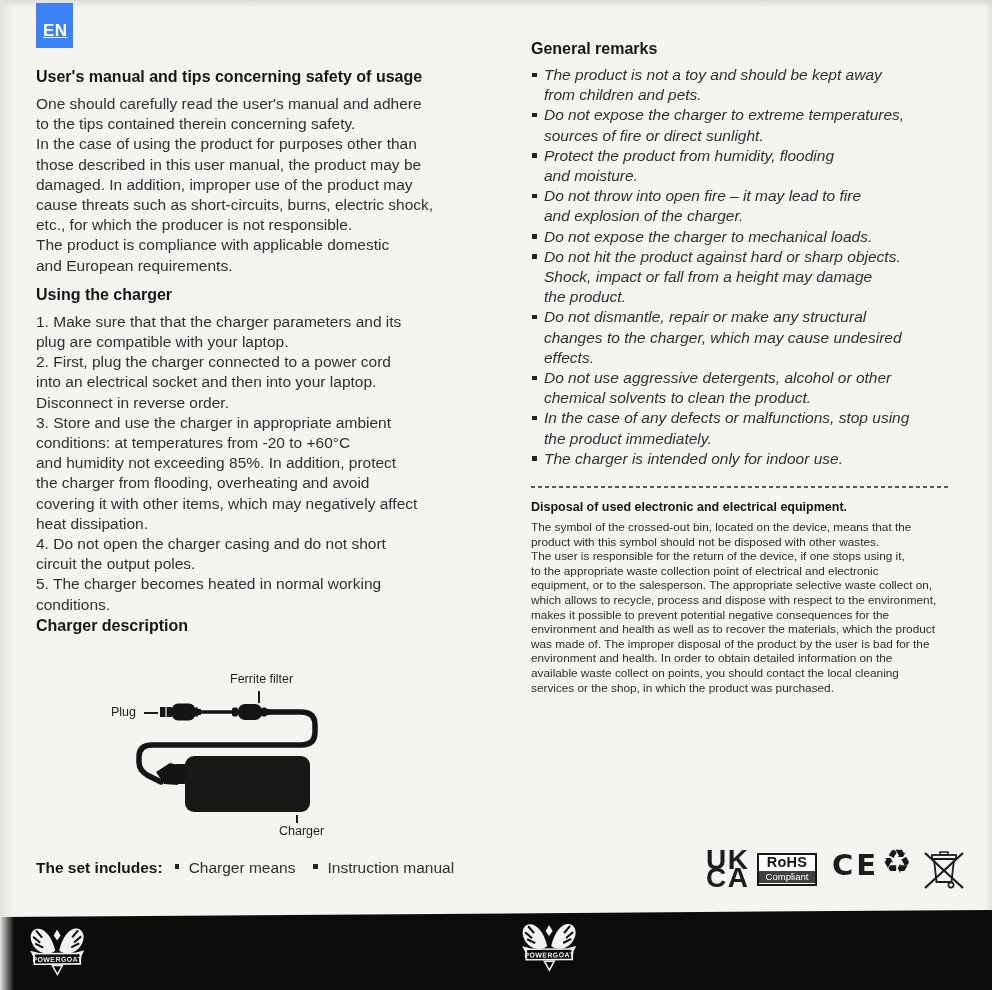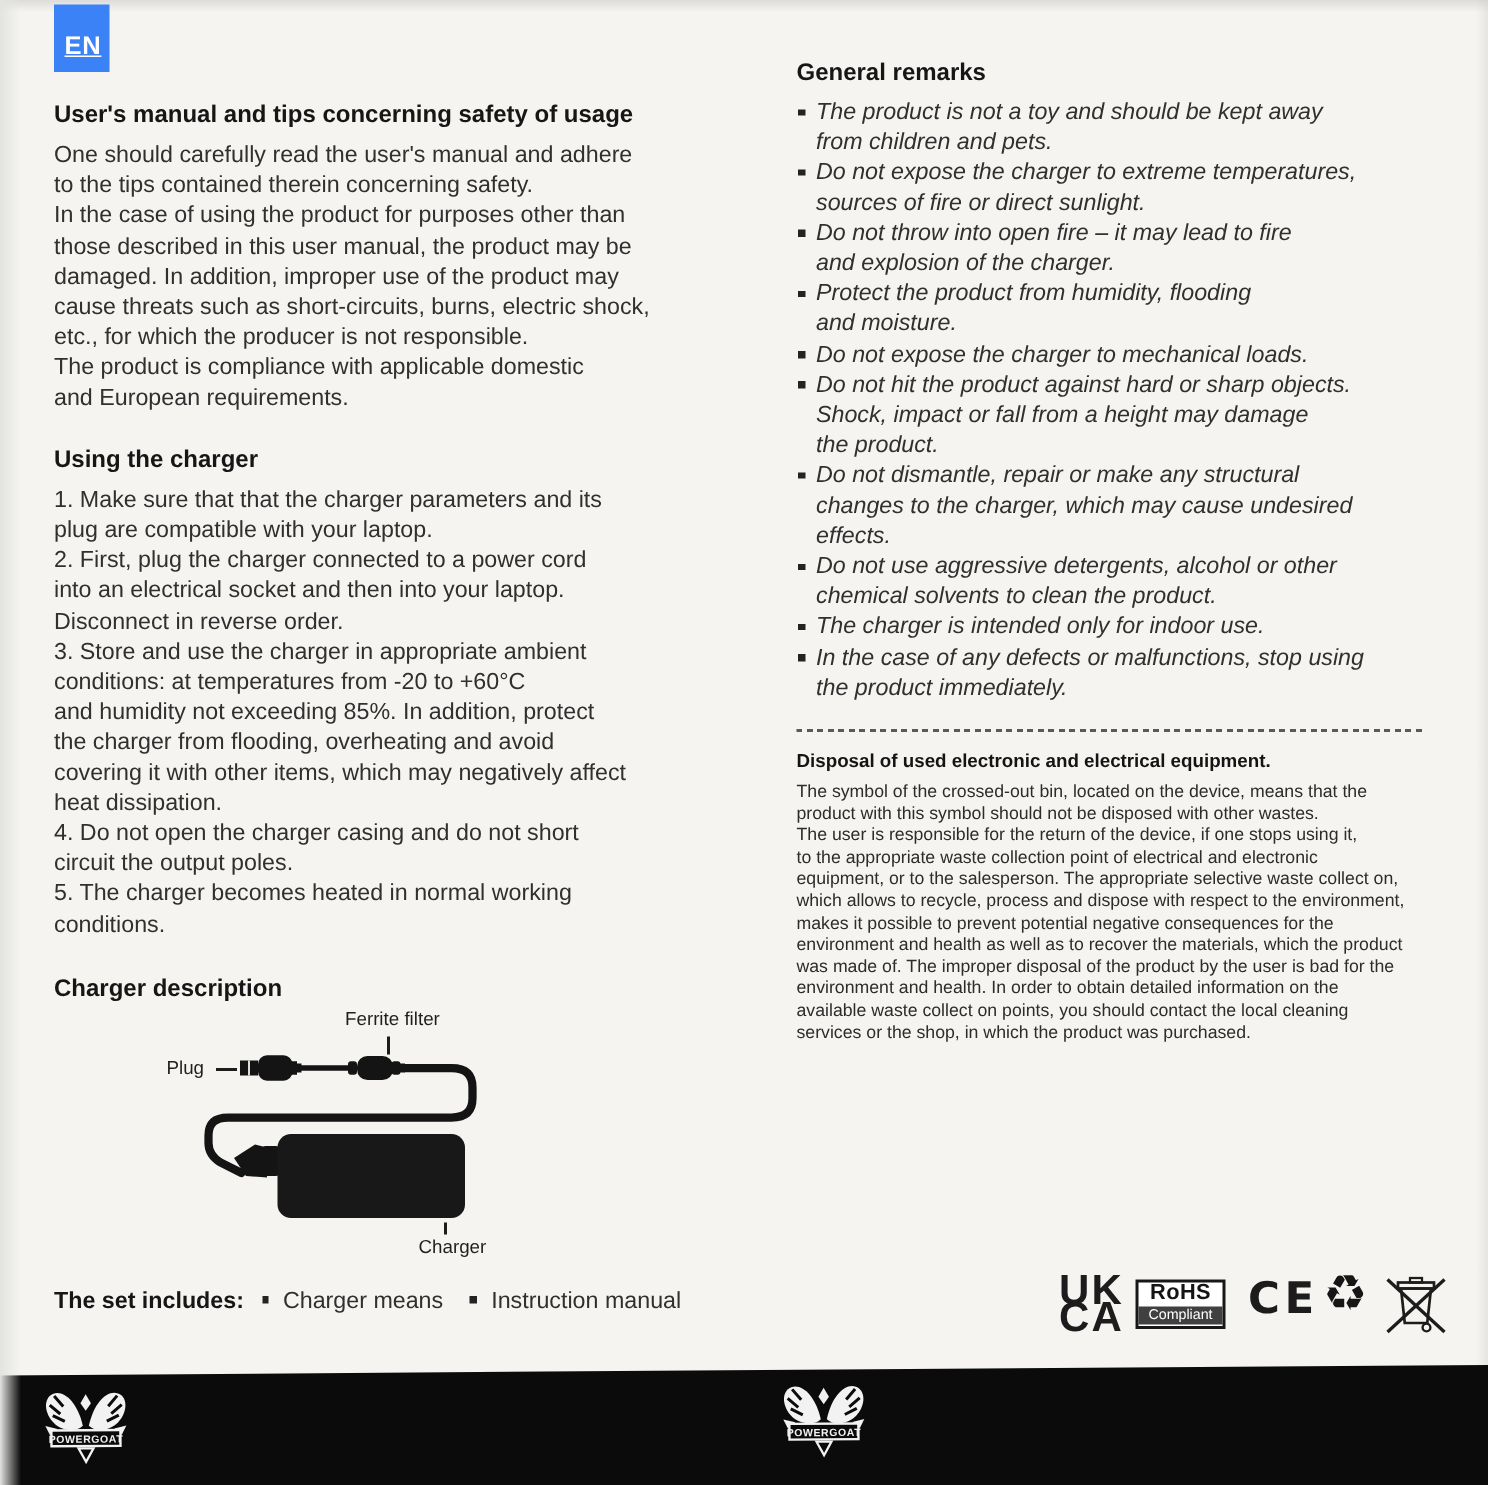"Do not throw into open" li { order: before "Protect the product from humidity," -> after "Protect the product from humidity," }
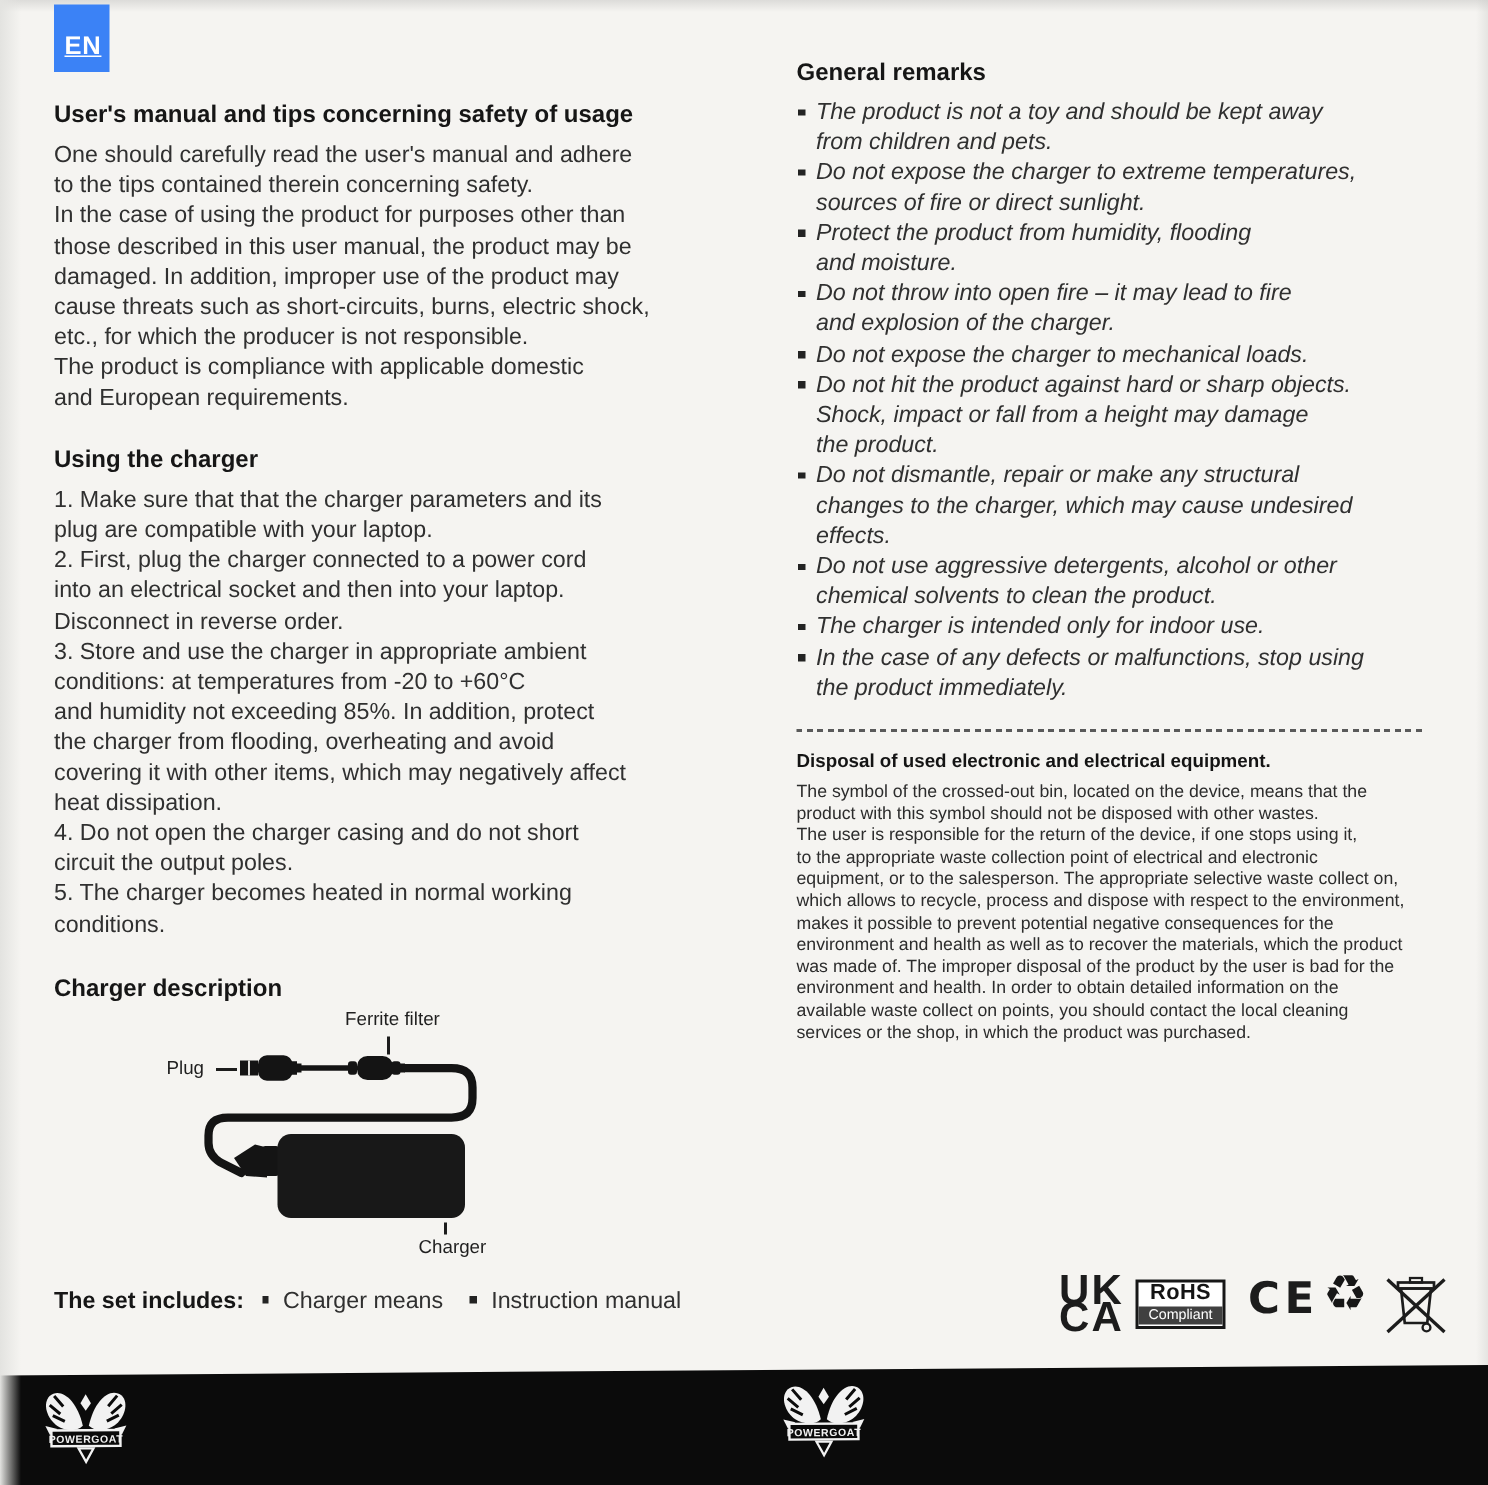"Using the charger" .mt-a { margin-top: 21px -> 9px }
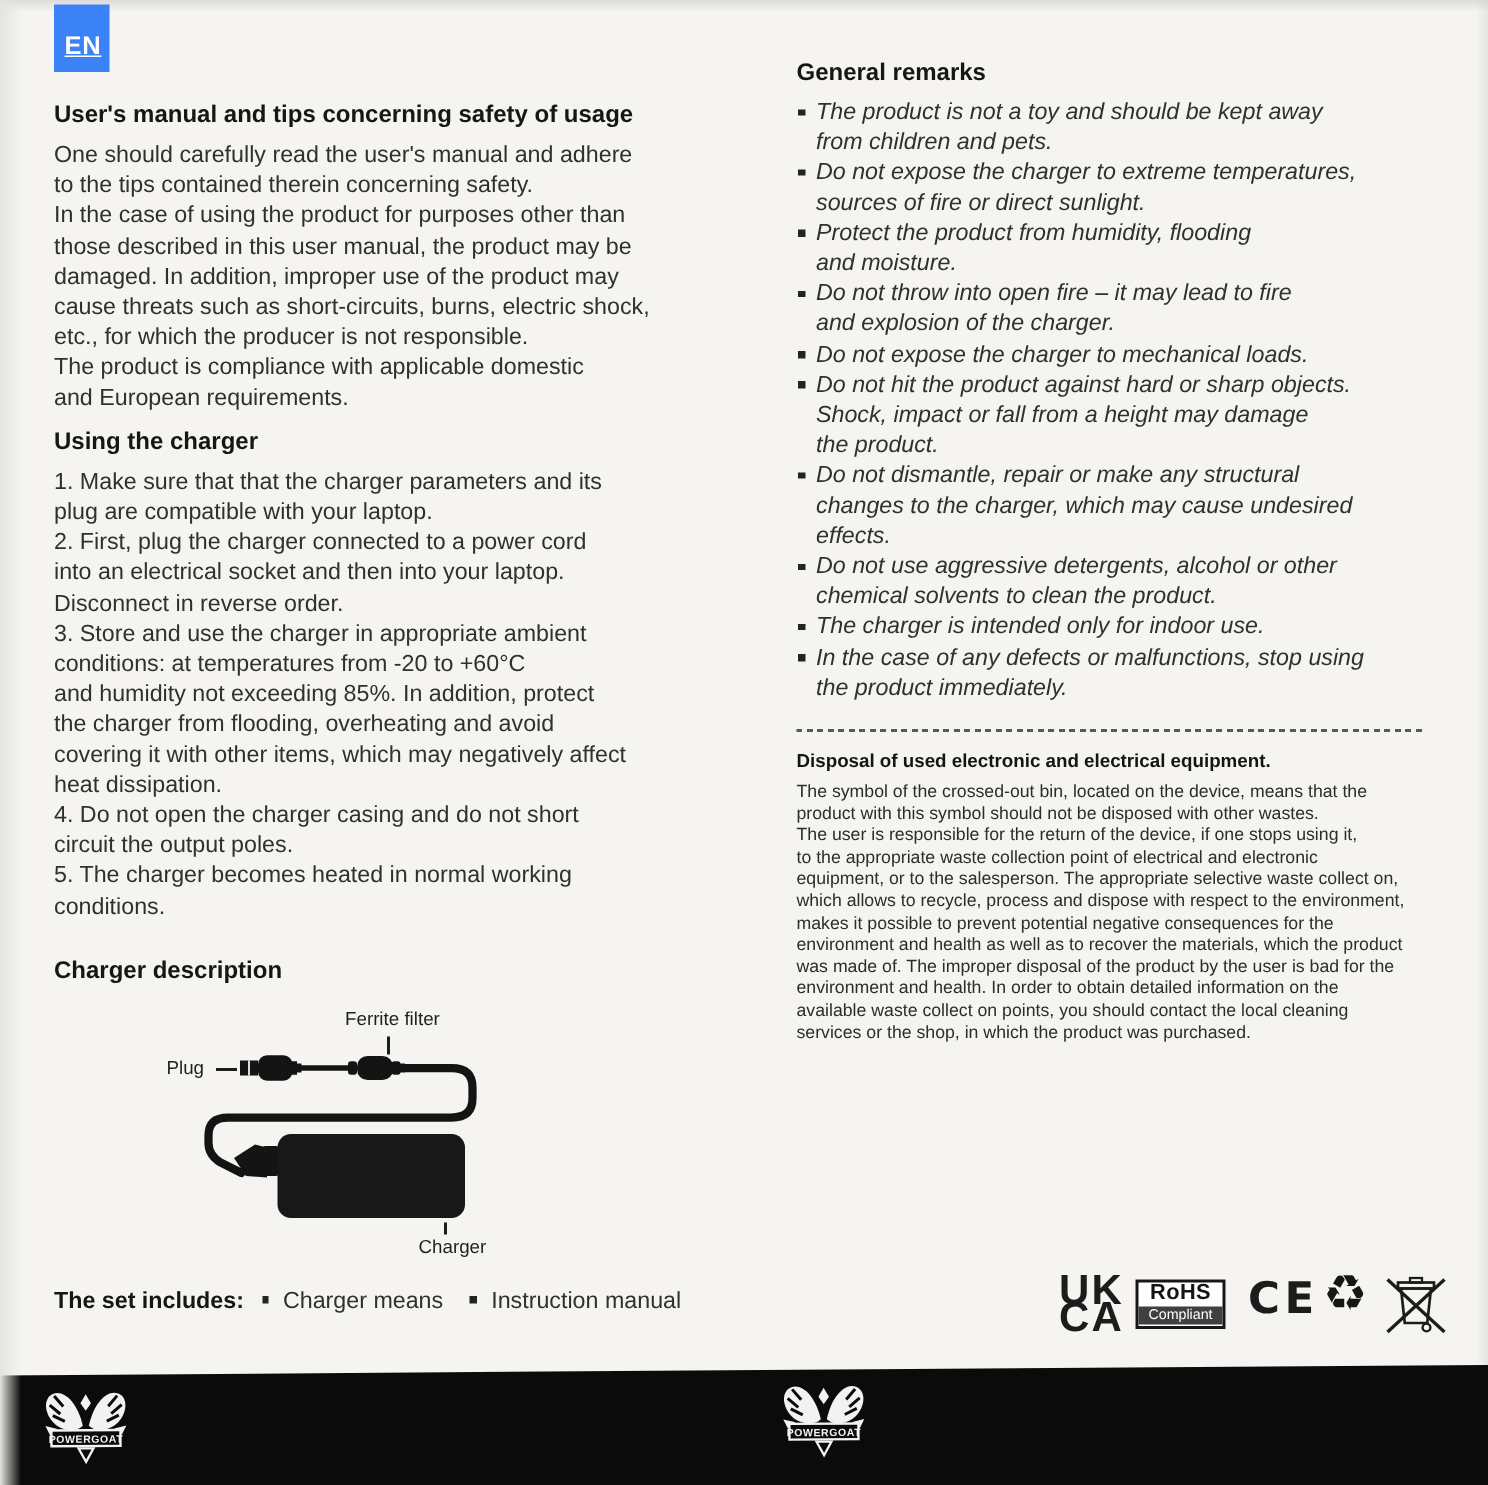"The charger is intended only" li { order: before "In the case of any" -> after "In the case of any" }
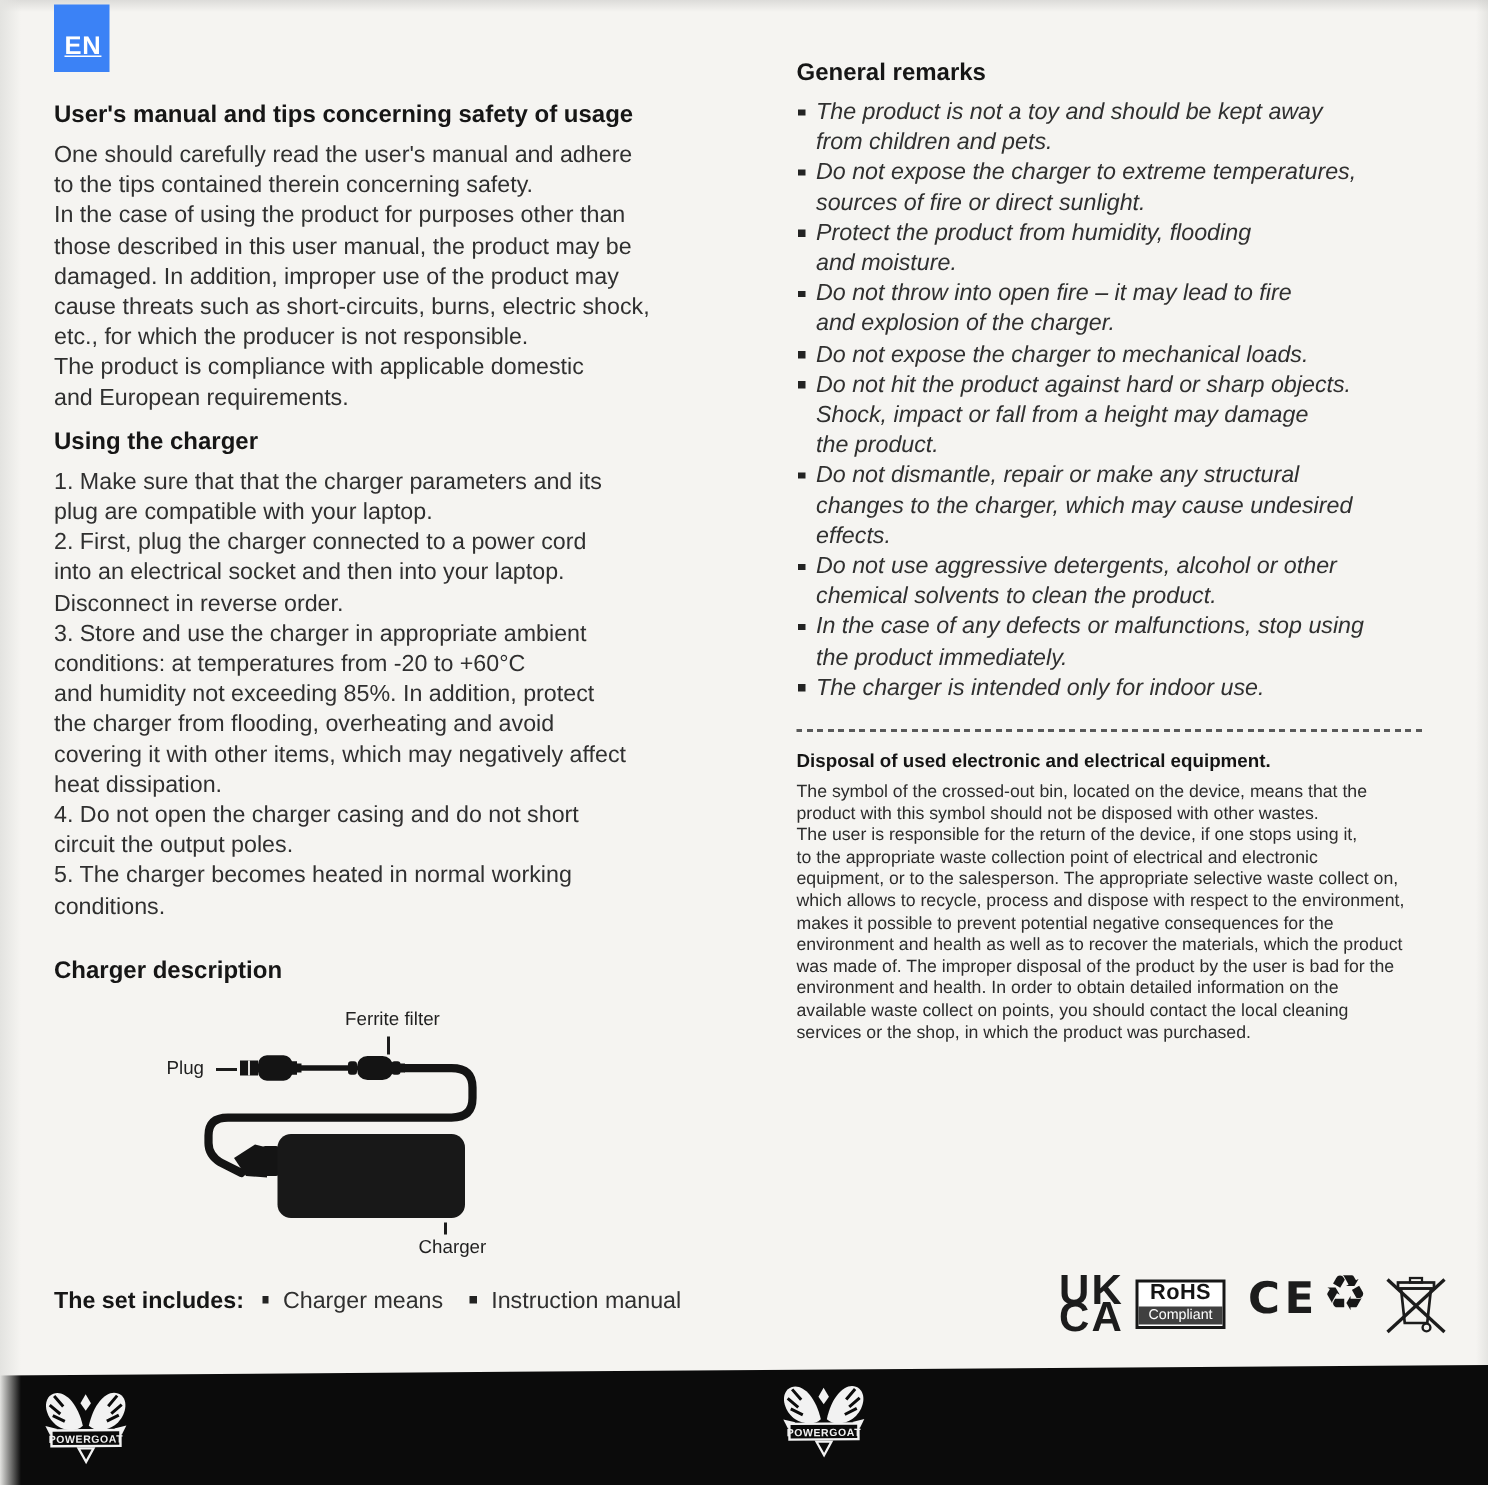"Charger description" .mt-b { margin-top: 23px -> 1px }
